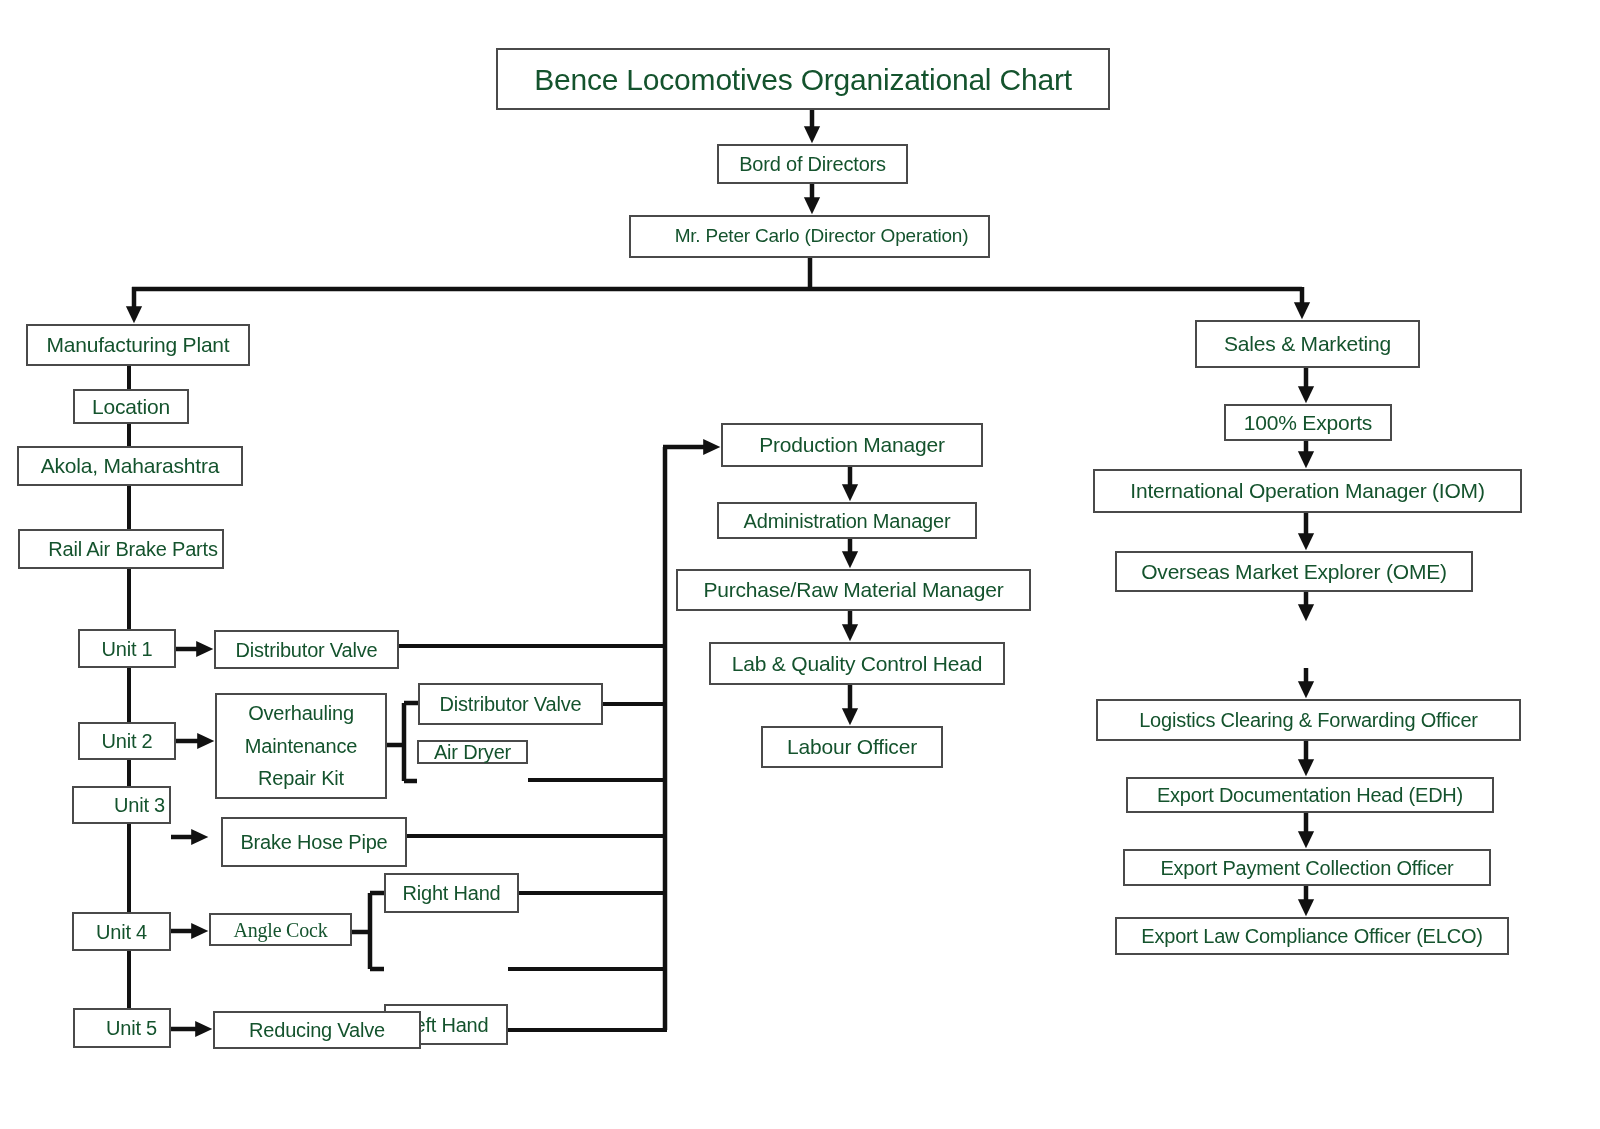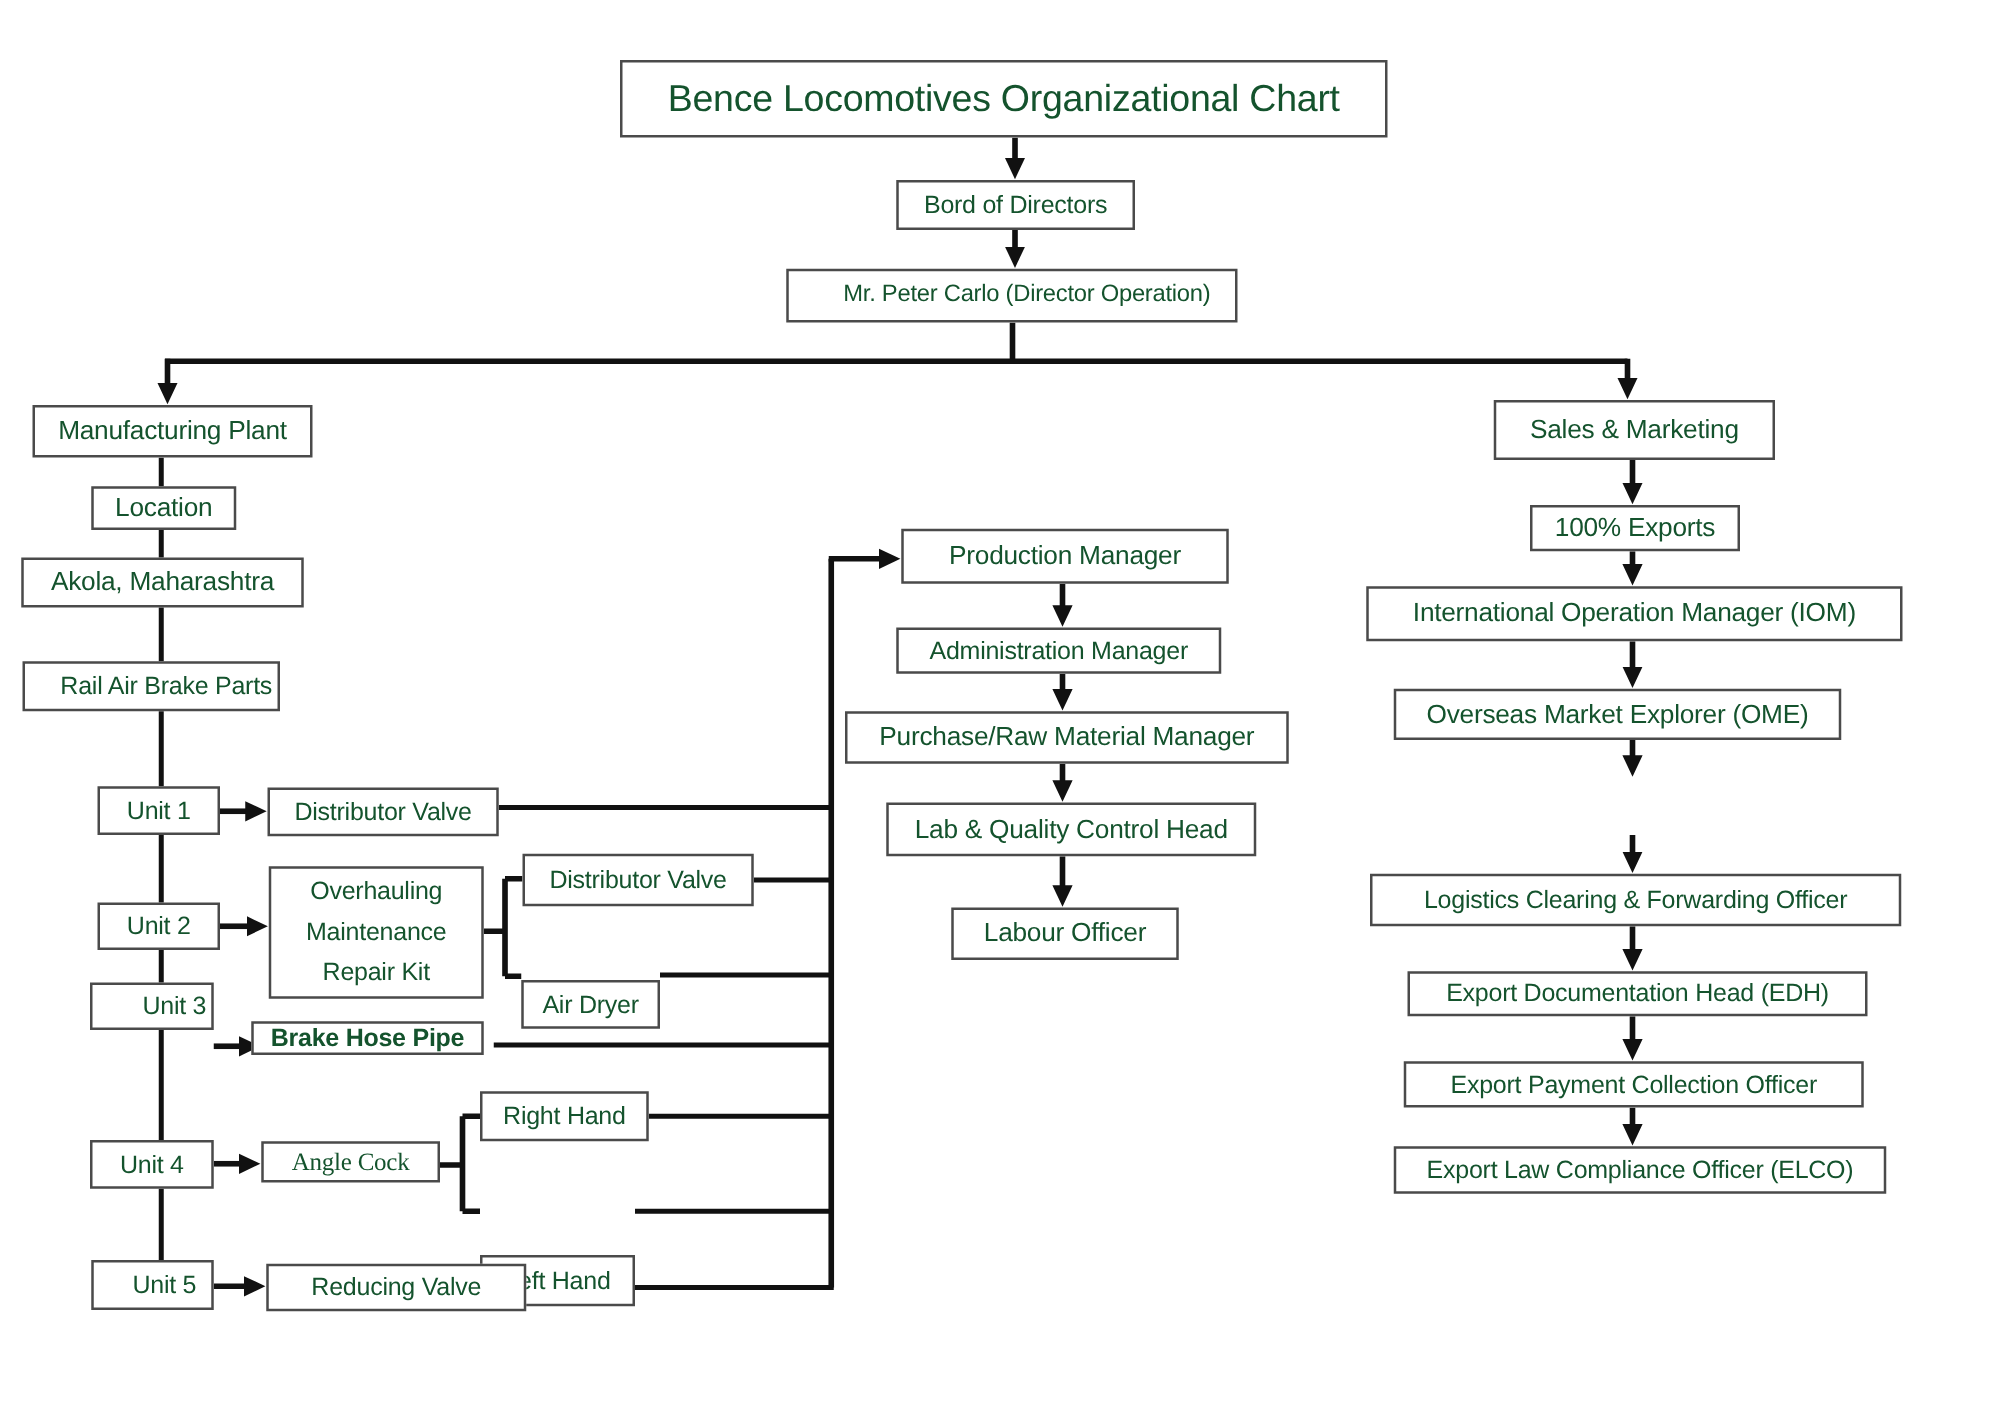"Air Dryer" div.node { height: 39px -> 24px; top: 784px -> 740px }
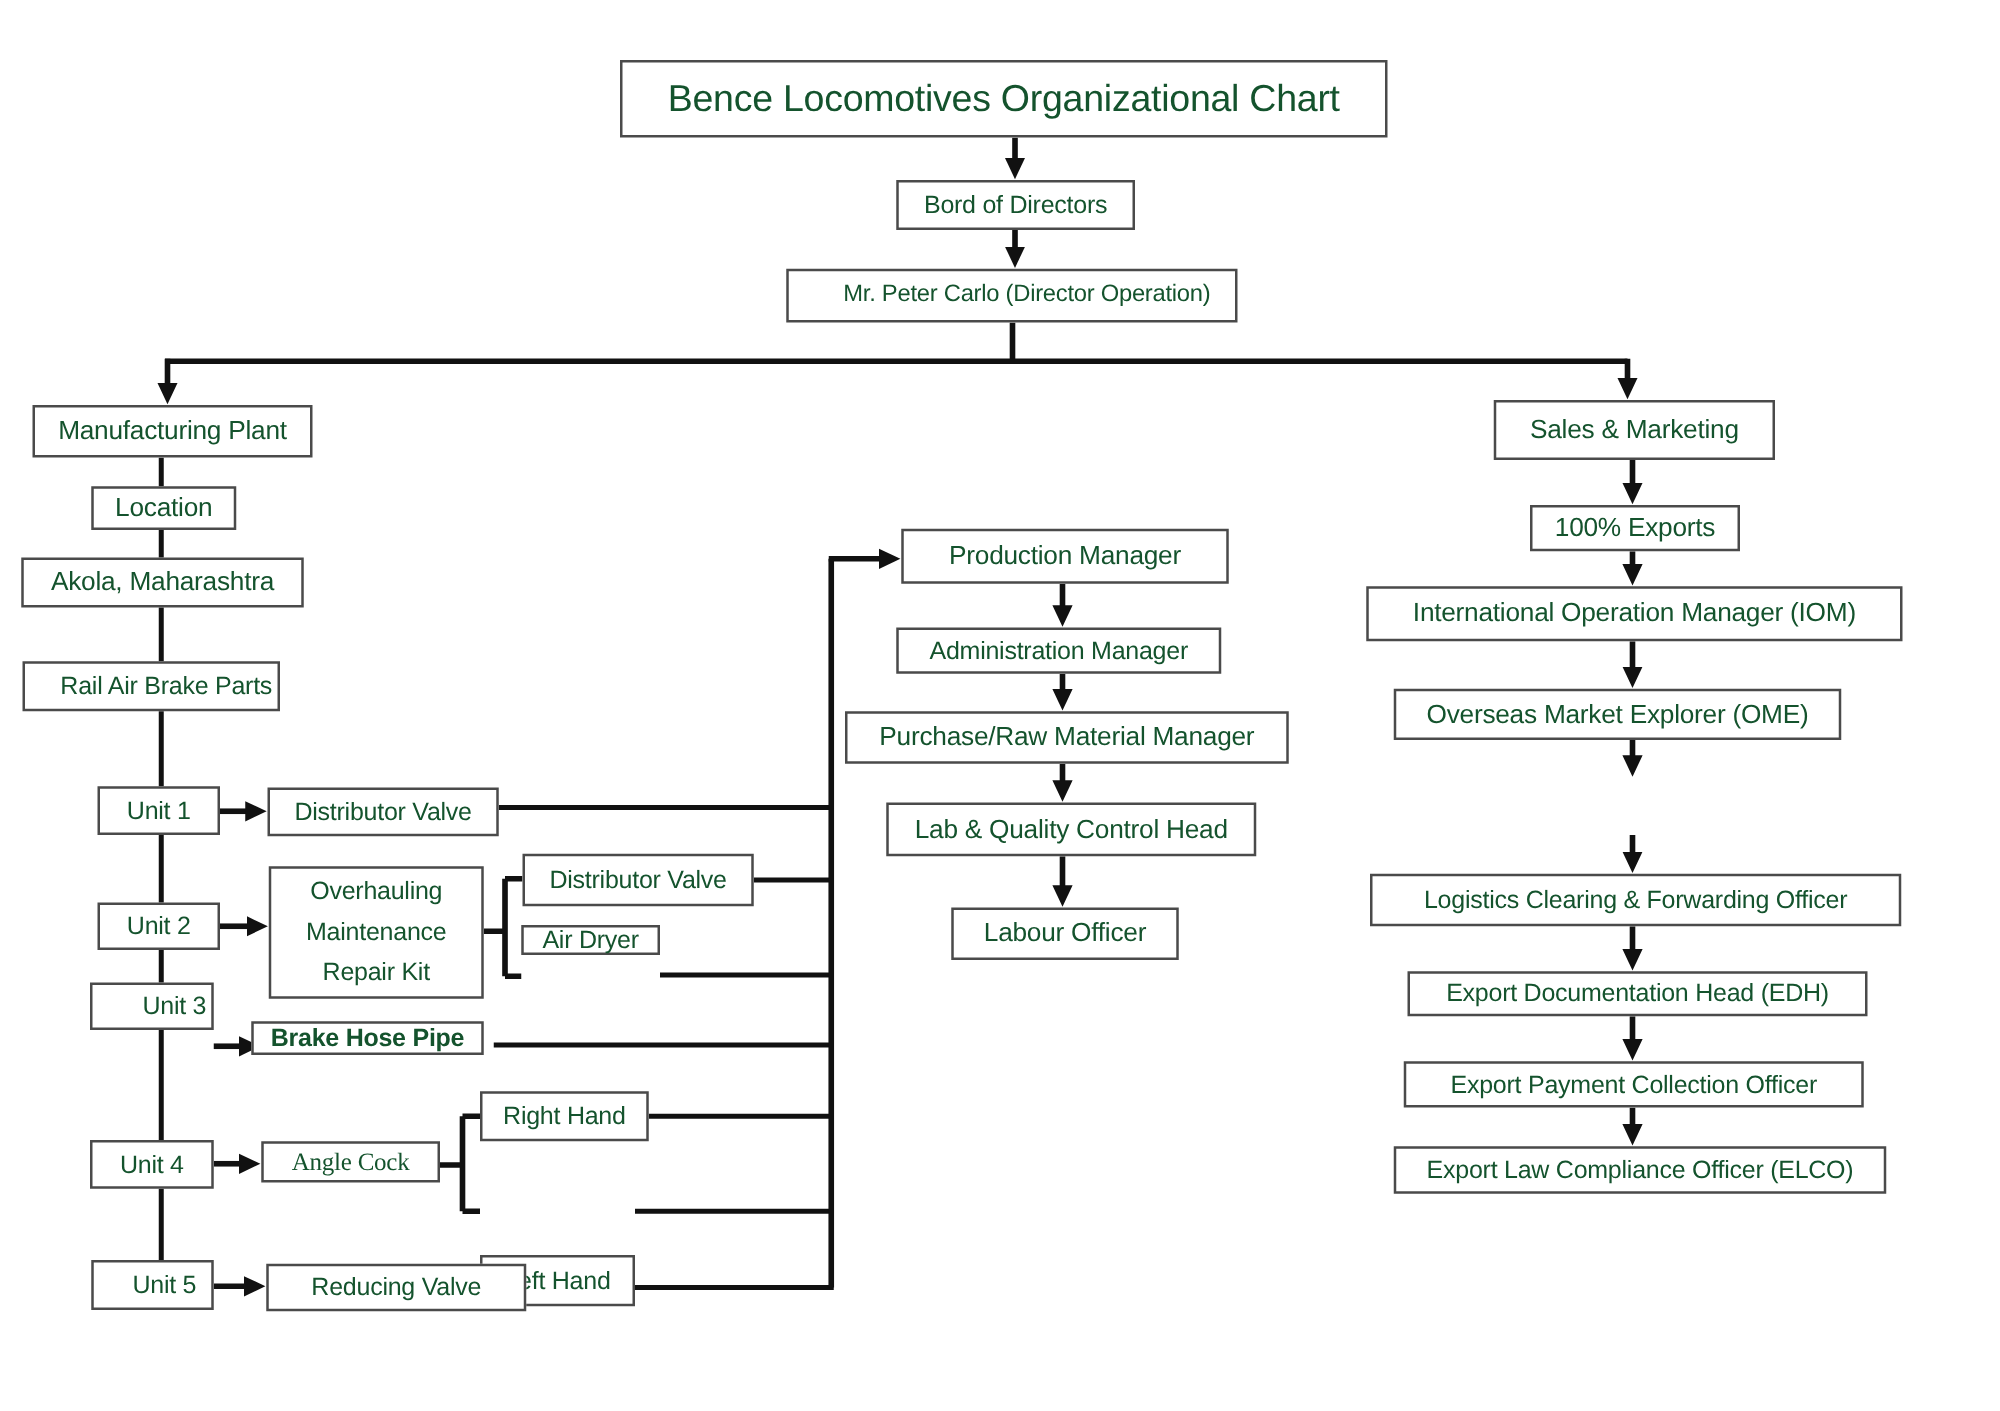"Brake Hose Pipe" div.node { font-weight: bold -> none; height: 27px -> 50px; left: 201px -> 221px }
